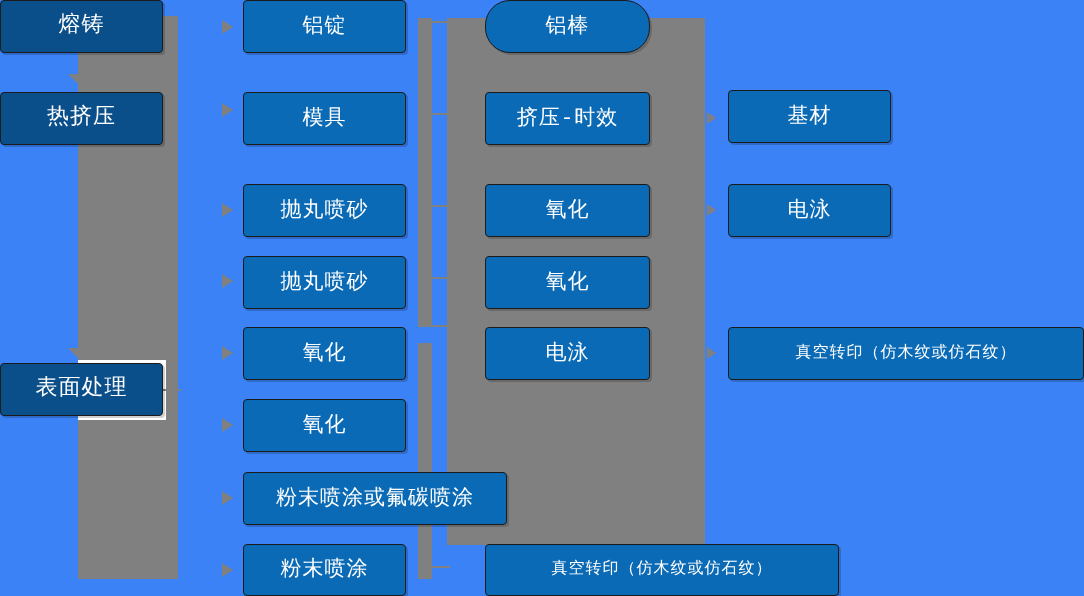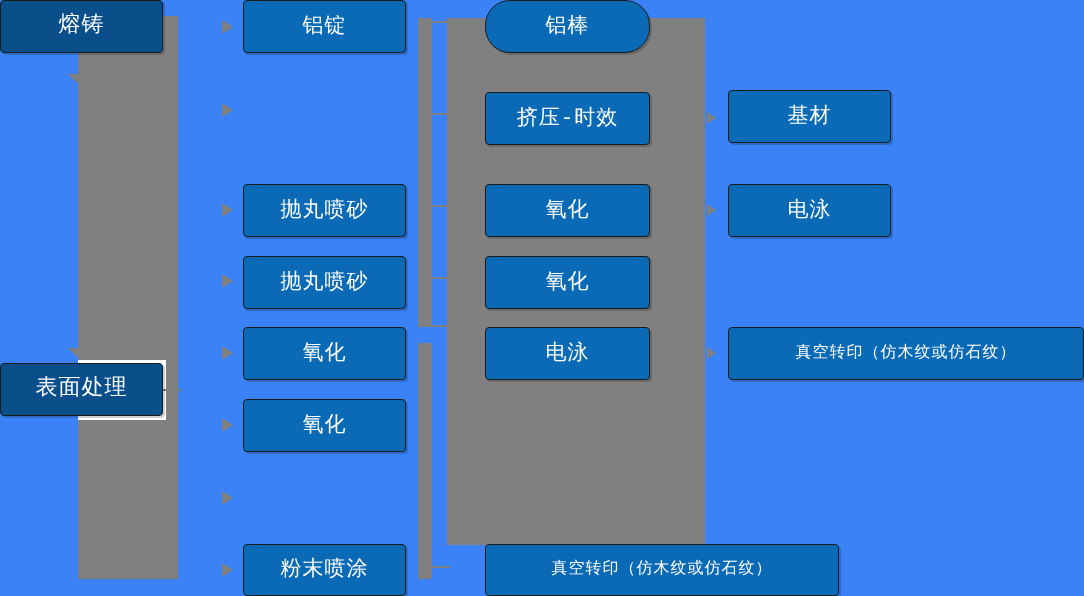"热挤压" div.box { html: none -> <div> <span>热挤压</span> </div> }
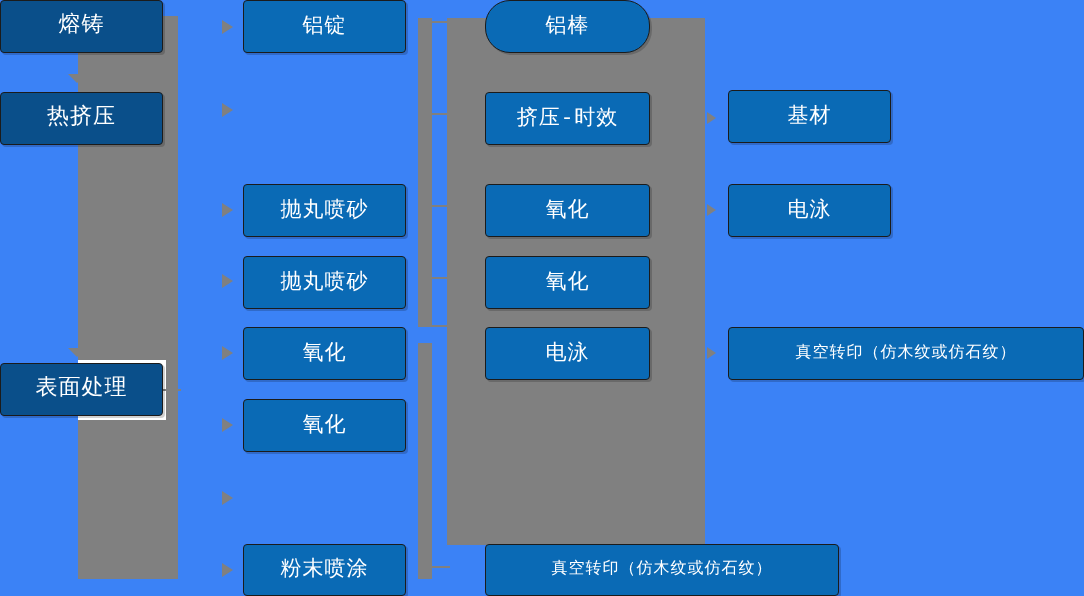"模具" div.box { html: none -> <div> <span>模具</span> </div> }
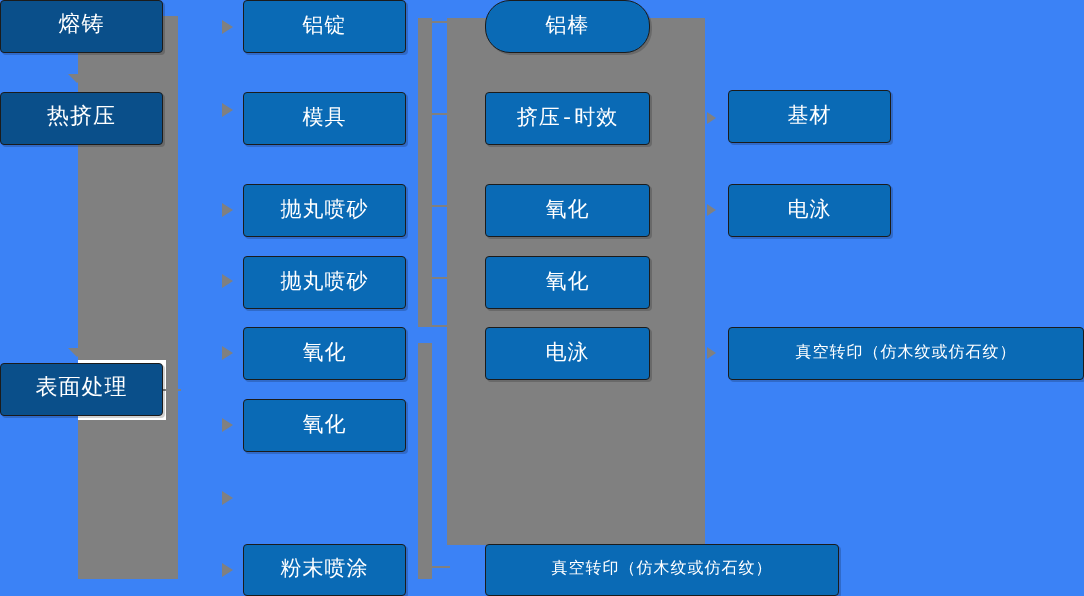"粉末喷涂或氟碳喷涂" div.box { html: none -> <div> <span>粉末喷涂或氟碳喷涂</span> </div> }
